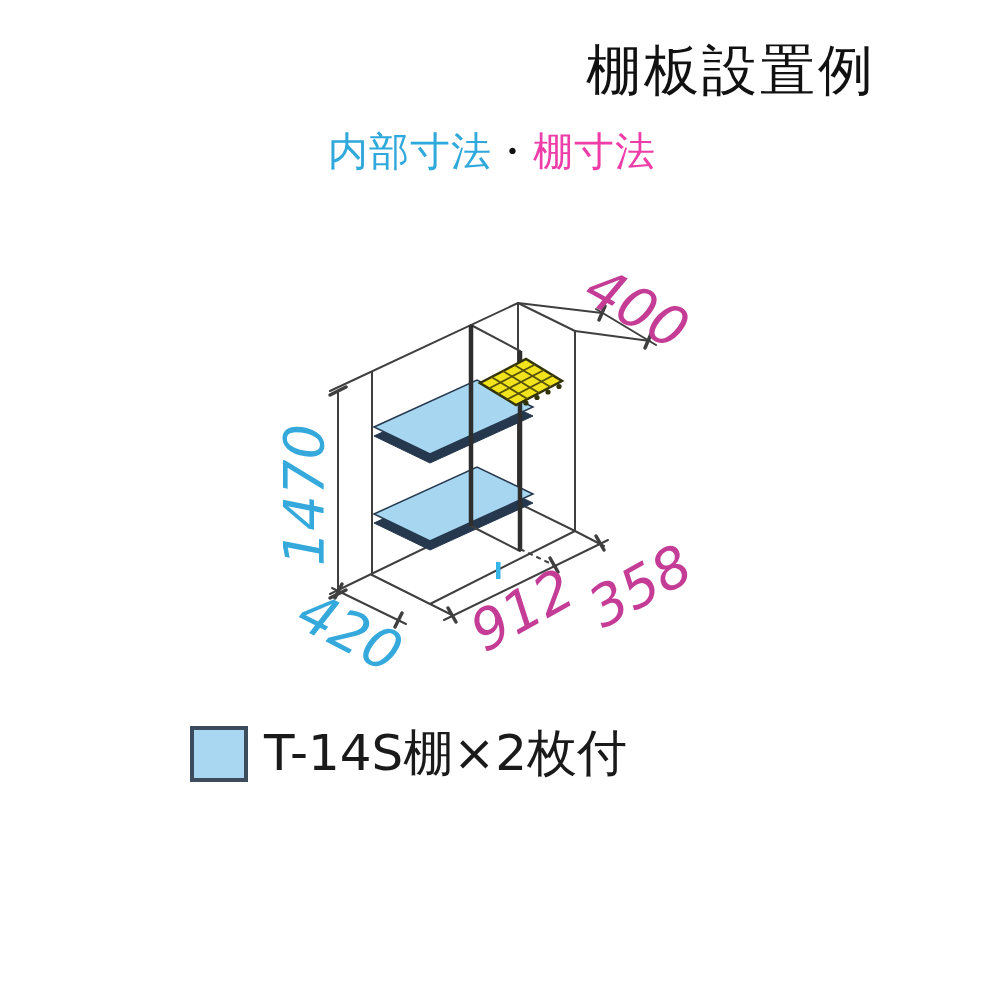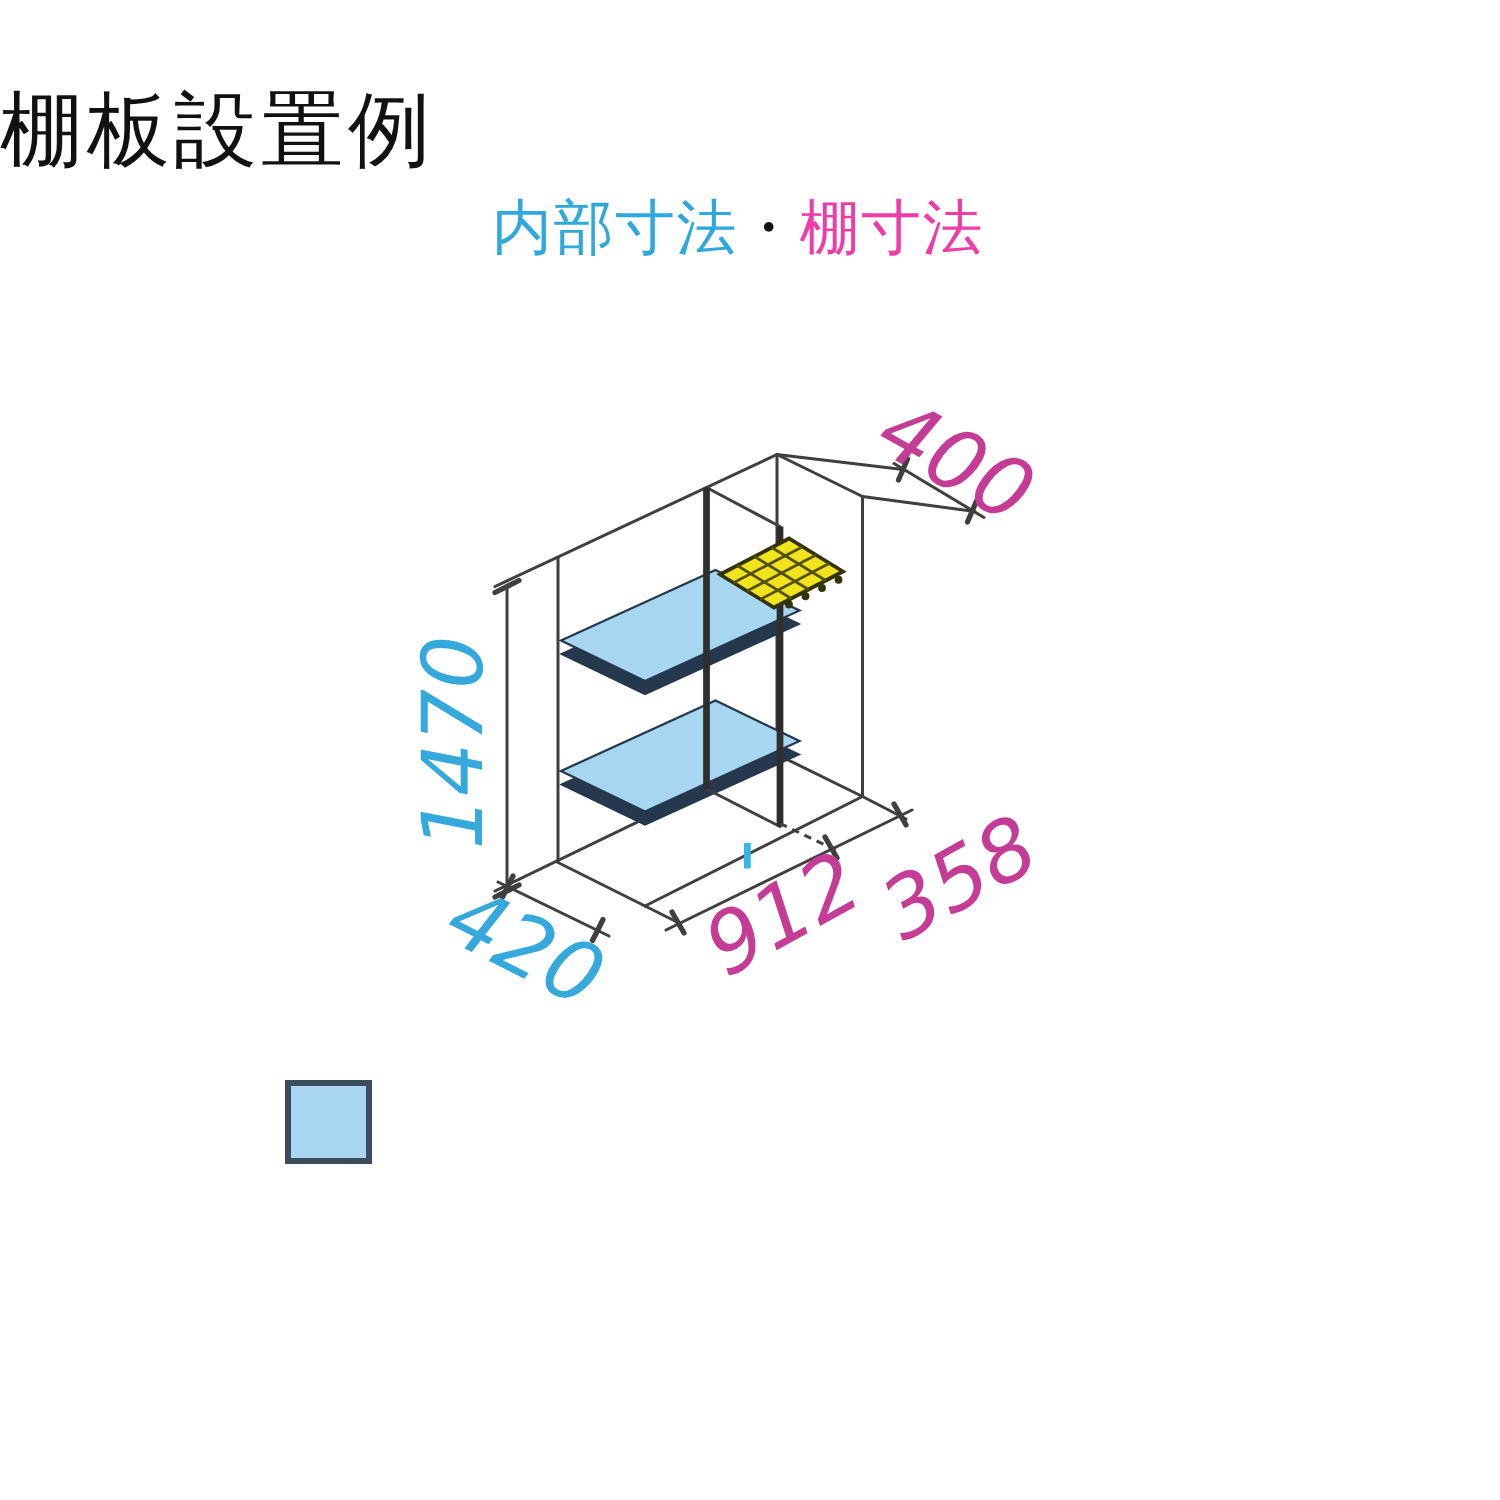"棚板設置例" .page-title { margin-top: 16px -> none; text-align: left -> right }
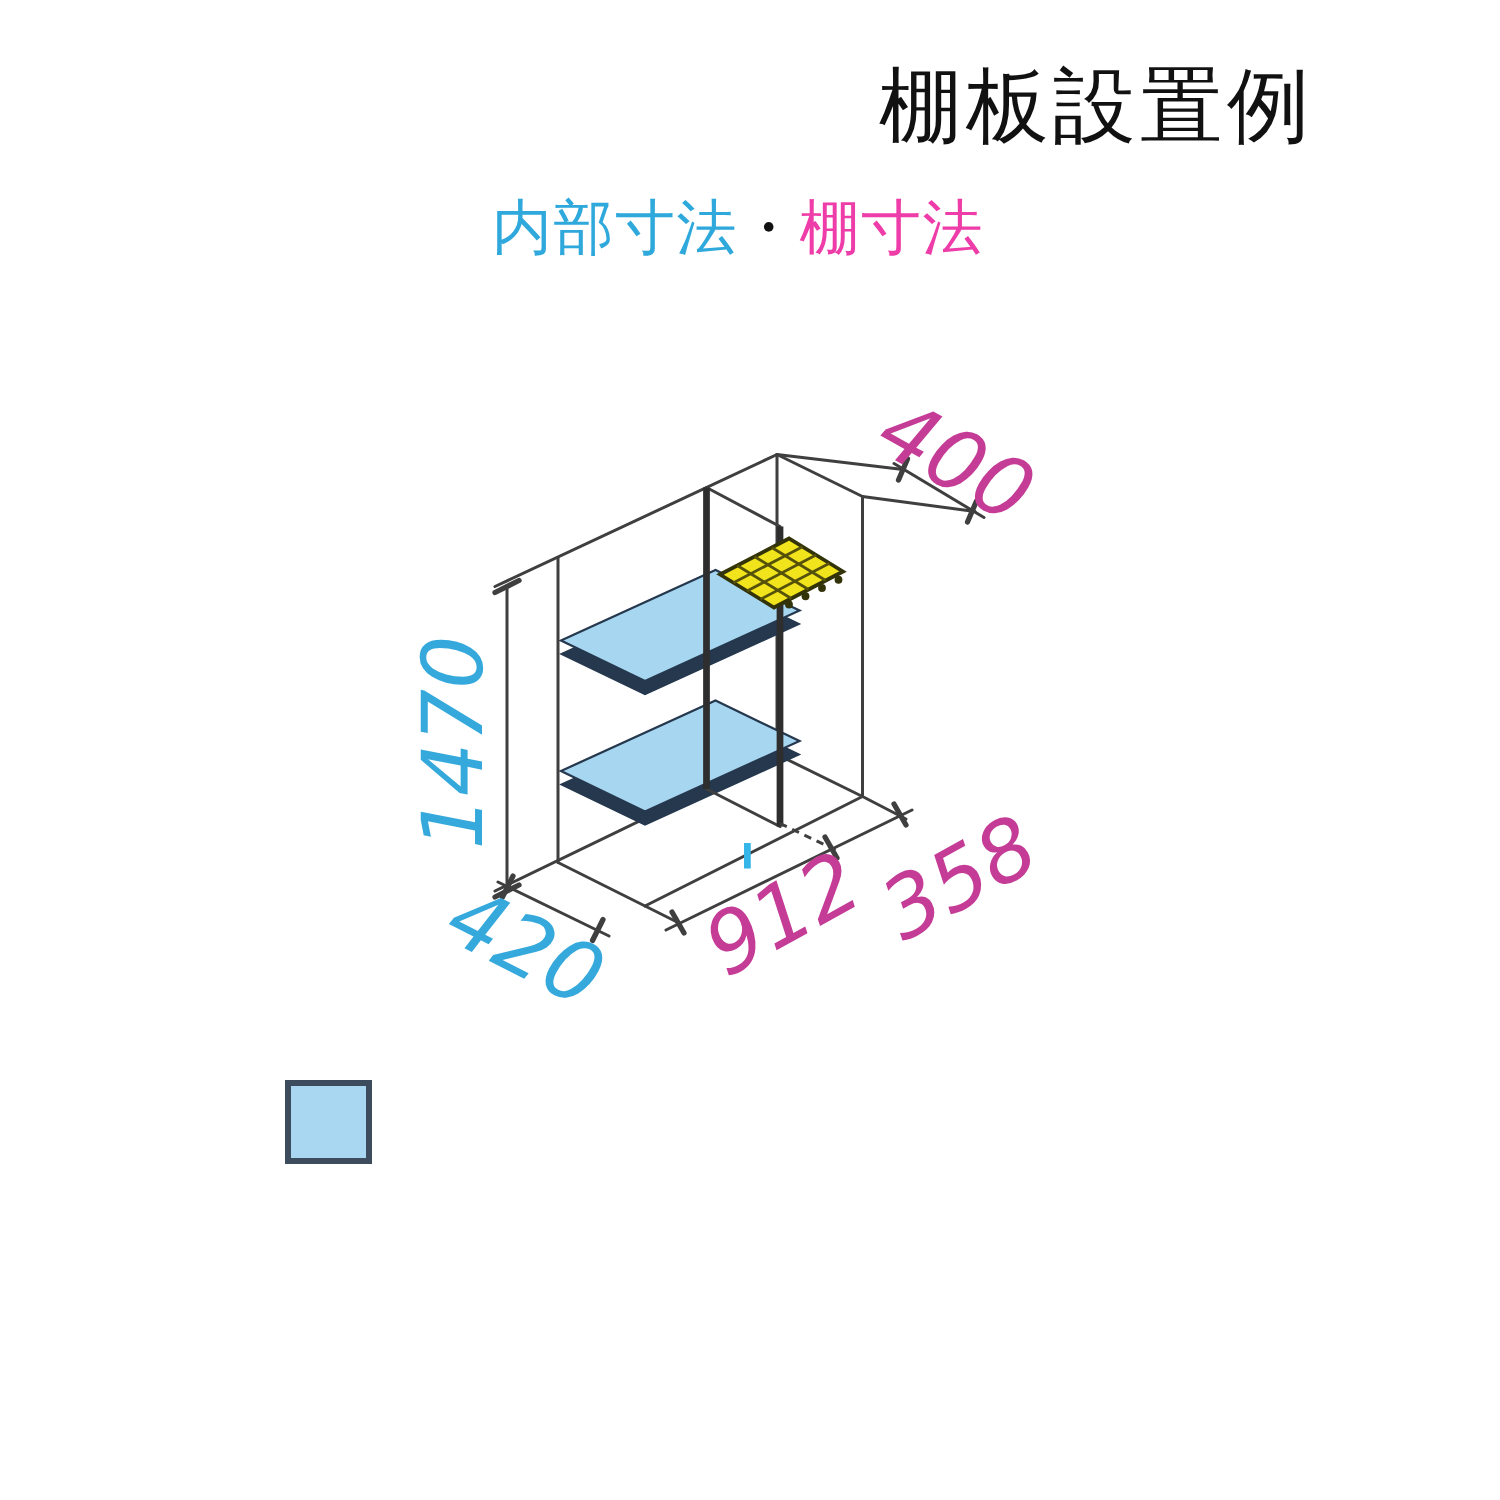"T-14S棚×2枚付" div.legend-label { html: none -> <div>T-14S棚×2枚付</div> }
